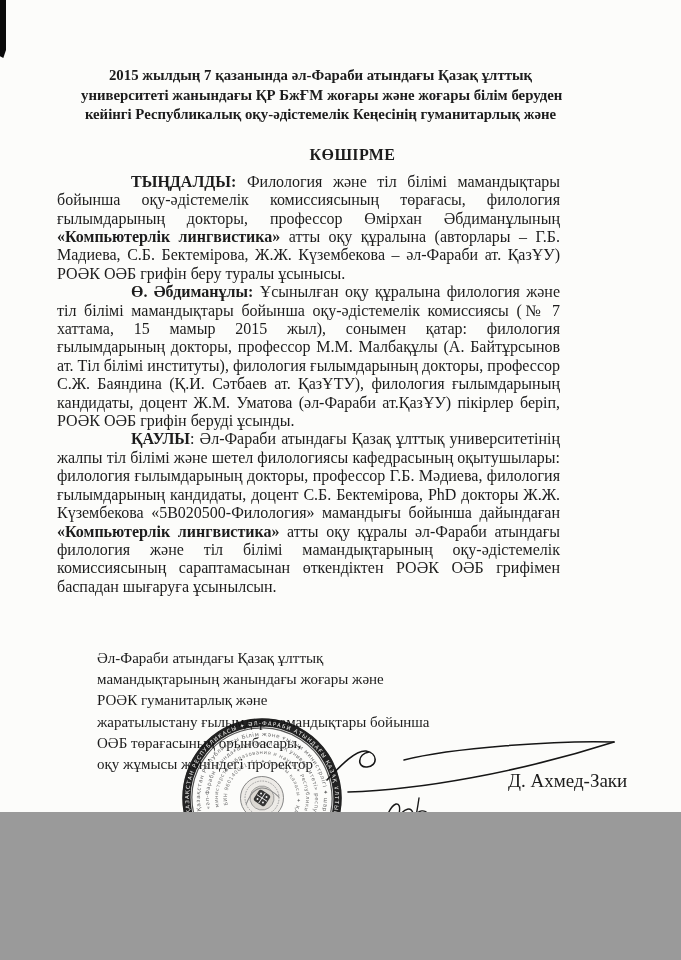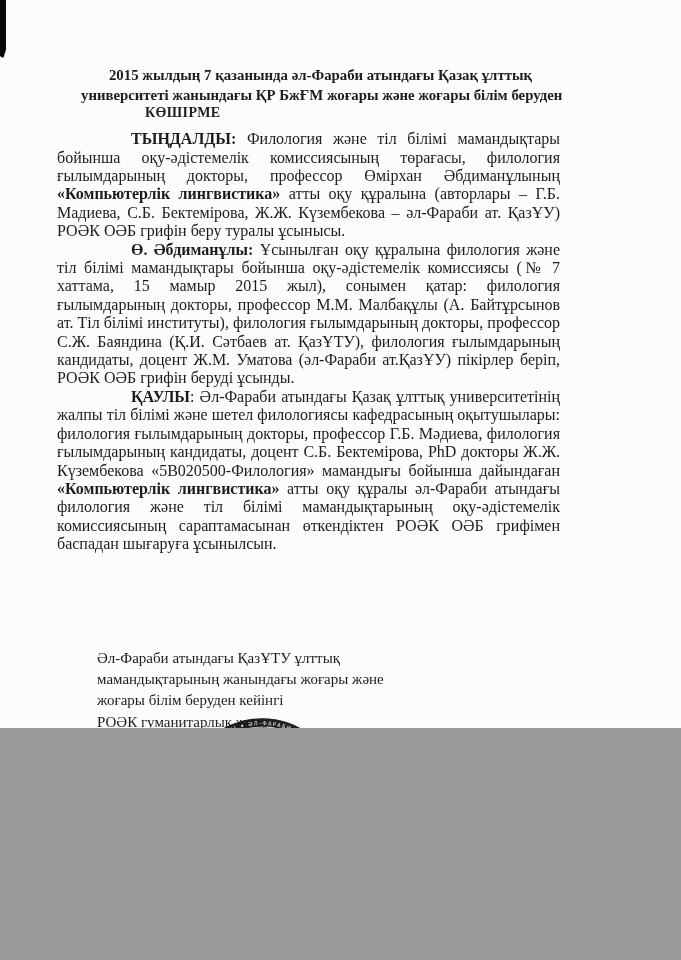"2015 жылдың 7 қазанында әл-Фараби" .page { height: 728px -> 812px }
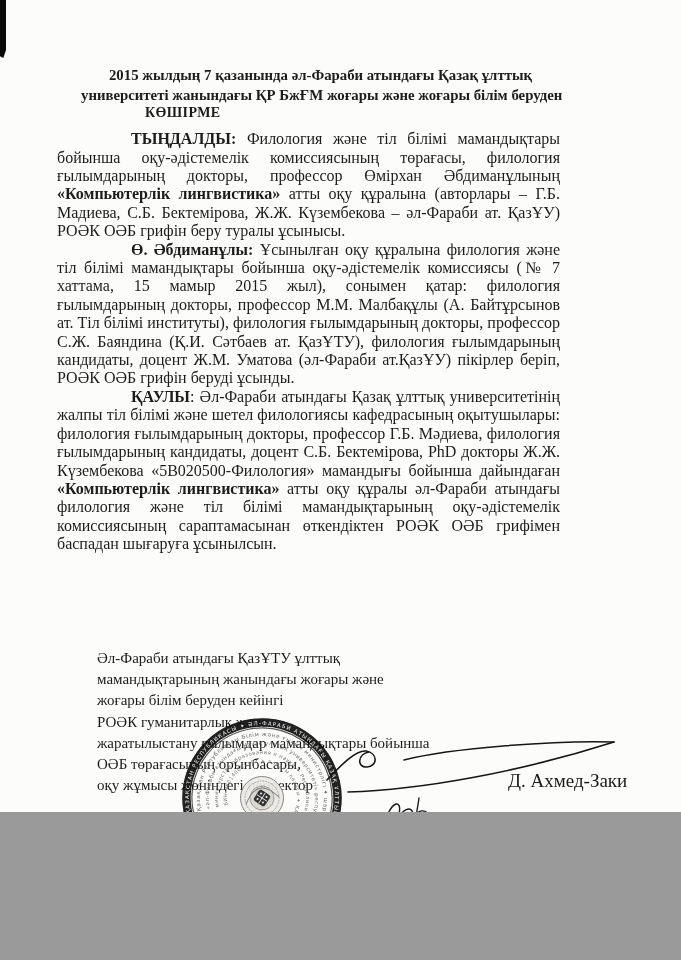"кейінгі Республикалық оқу-әдістемелік" div { html: none -> <div>кейінгі Республикалық оқу-әдістемелік Кеңесінің гуманитарлық және</div> }
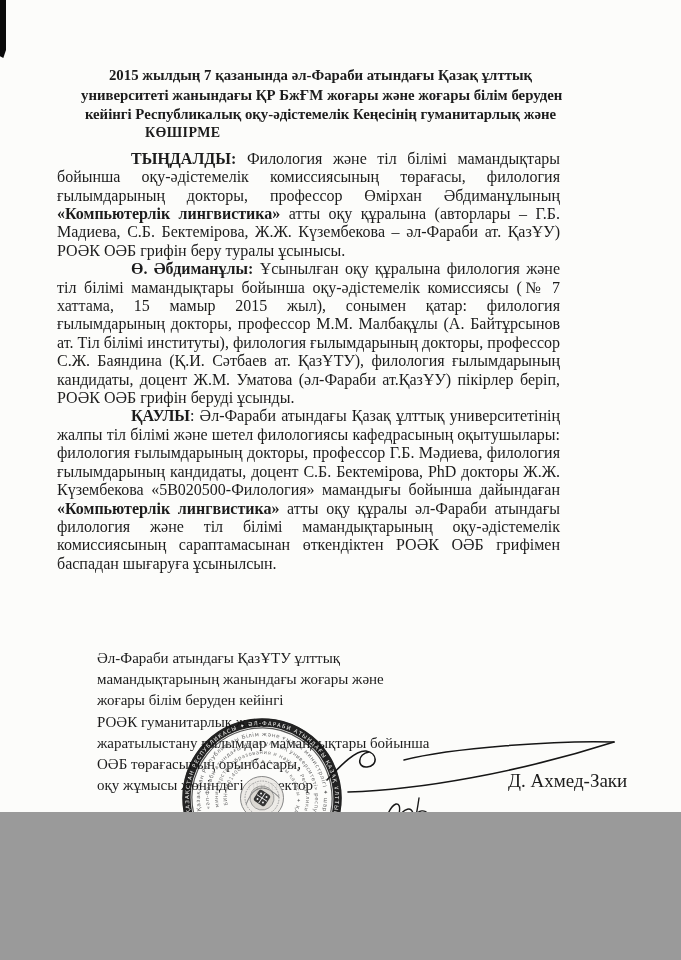"КӨШІРМЕ" .copy-label { font-size: 14px -> 16px; margin-top: none -> 21px; text-align: left -> center }
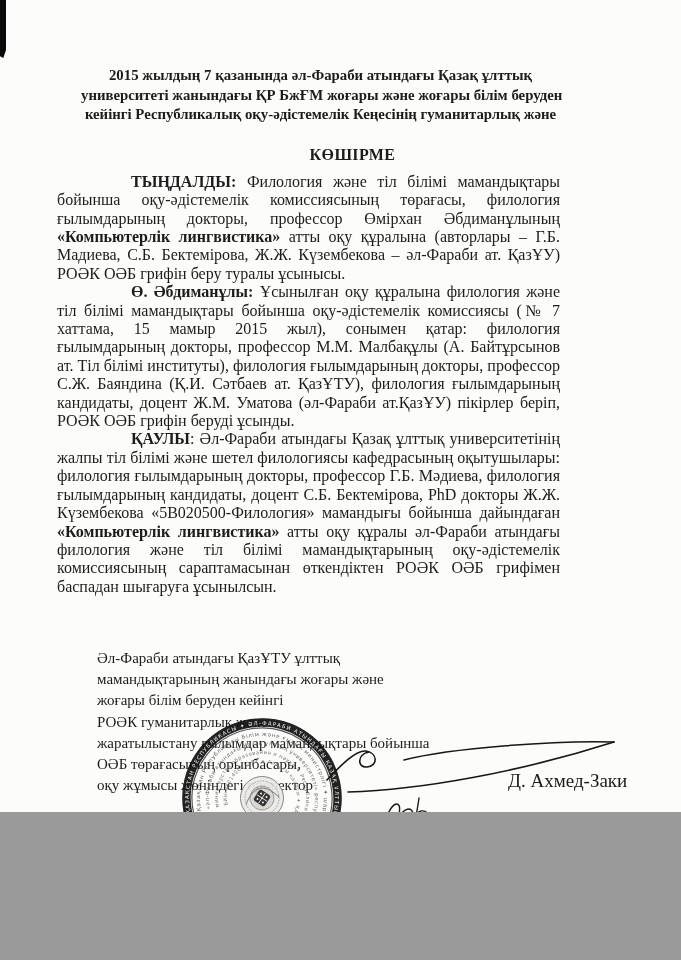"Әл-Фараби атындағы ҚазҰТУ ұлттық" div { text: ҚазҰТУ -> Қазақ }
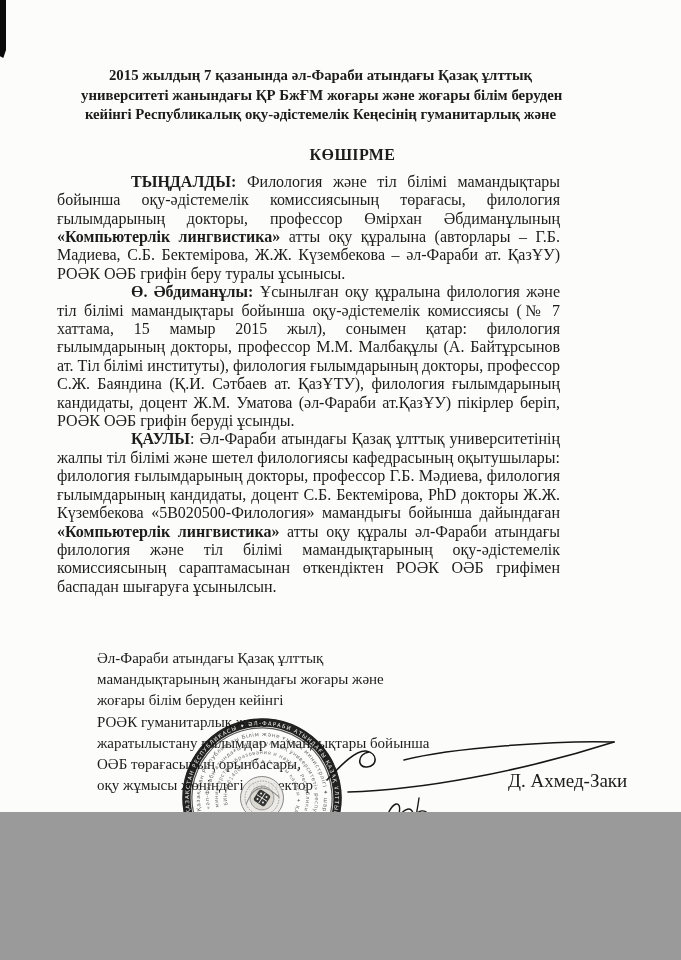"жоғары білім беруден кейінгі" div { html: <div>жоғары білім беруден кейінгі</div> -> none }
